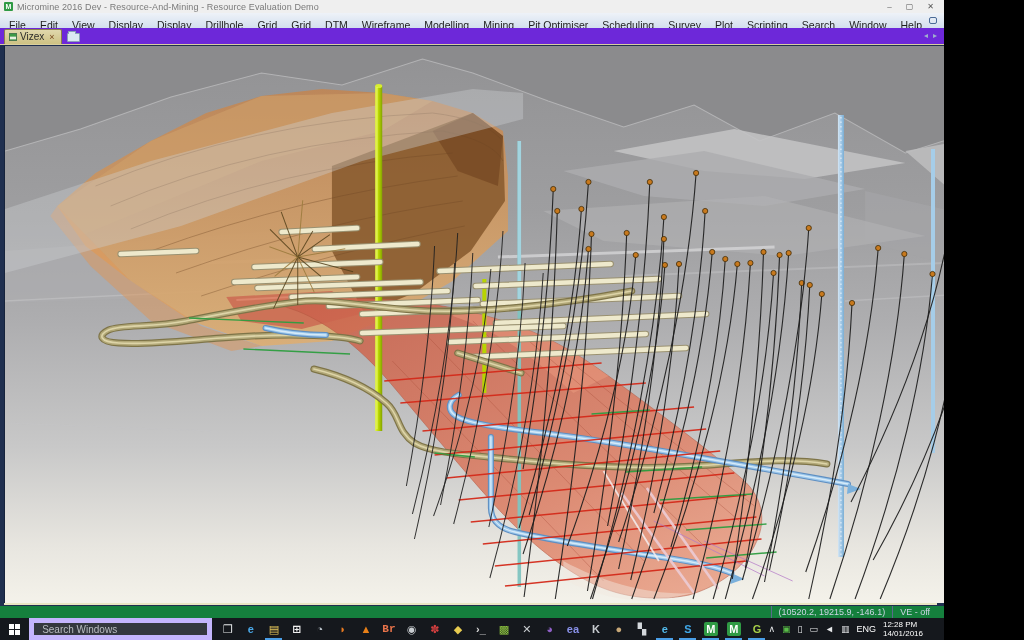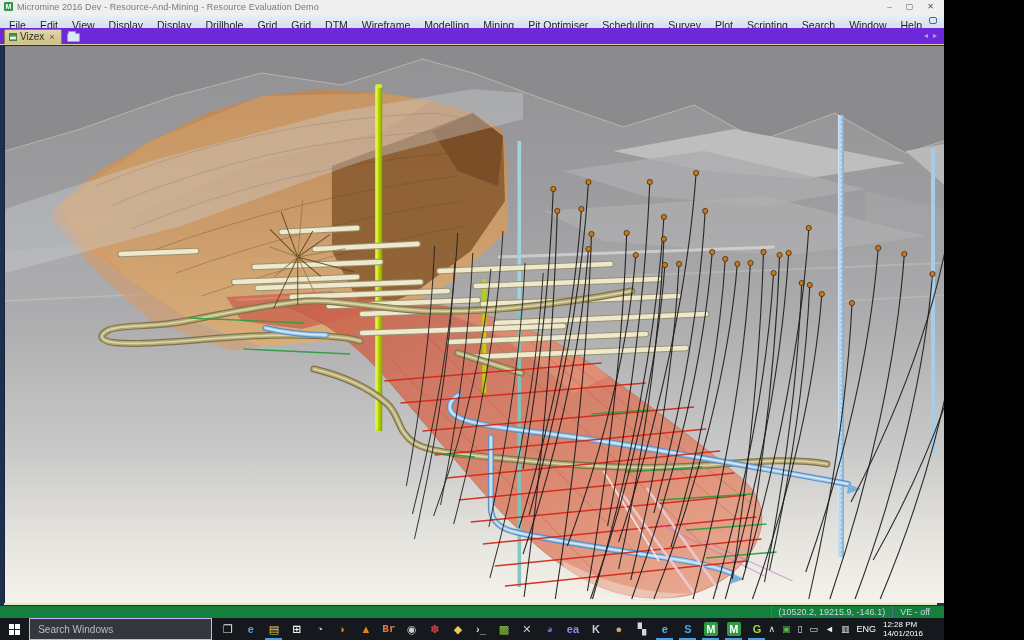"Search Windows" .search-box { border: 1px solid #c4b5fd -> 5px solid #c4b5fd }
